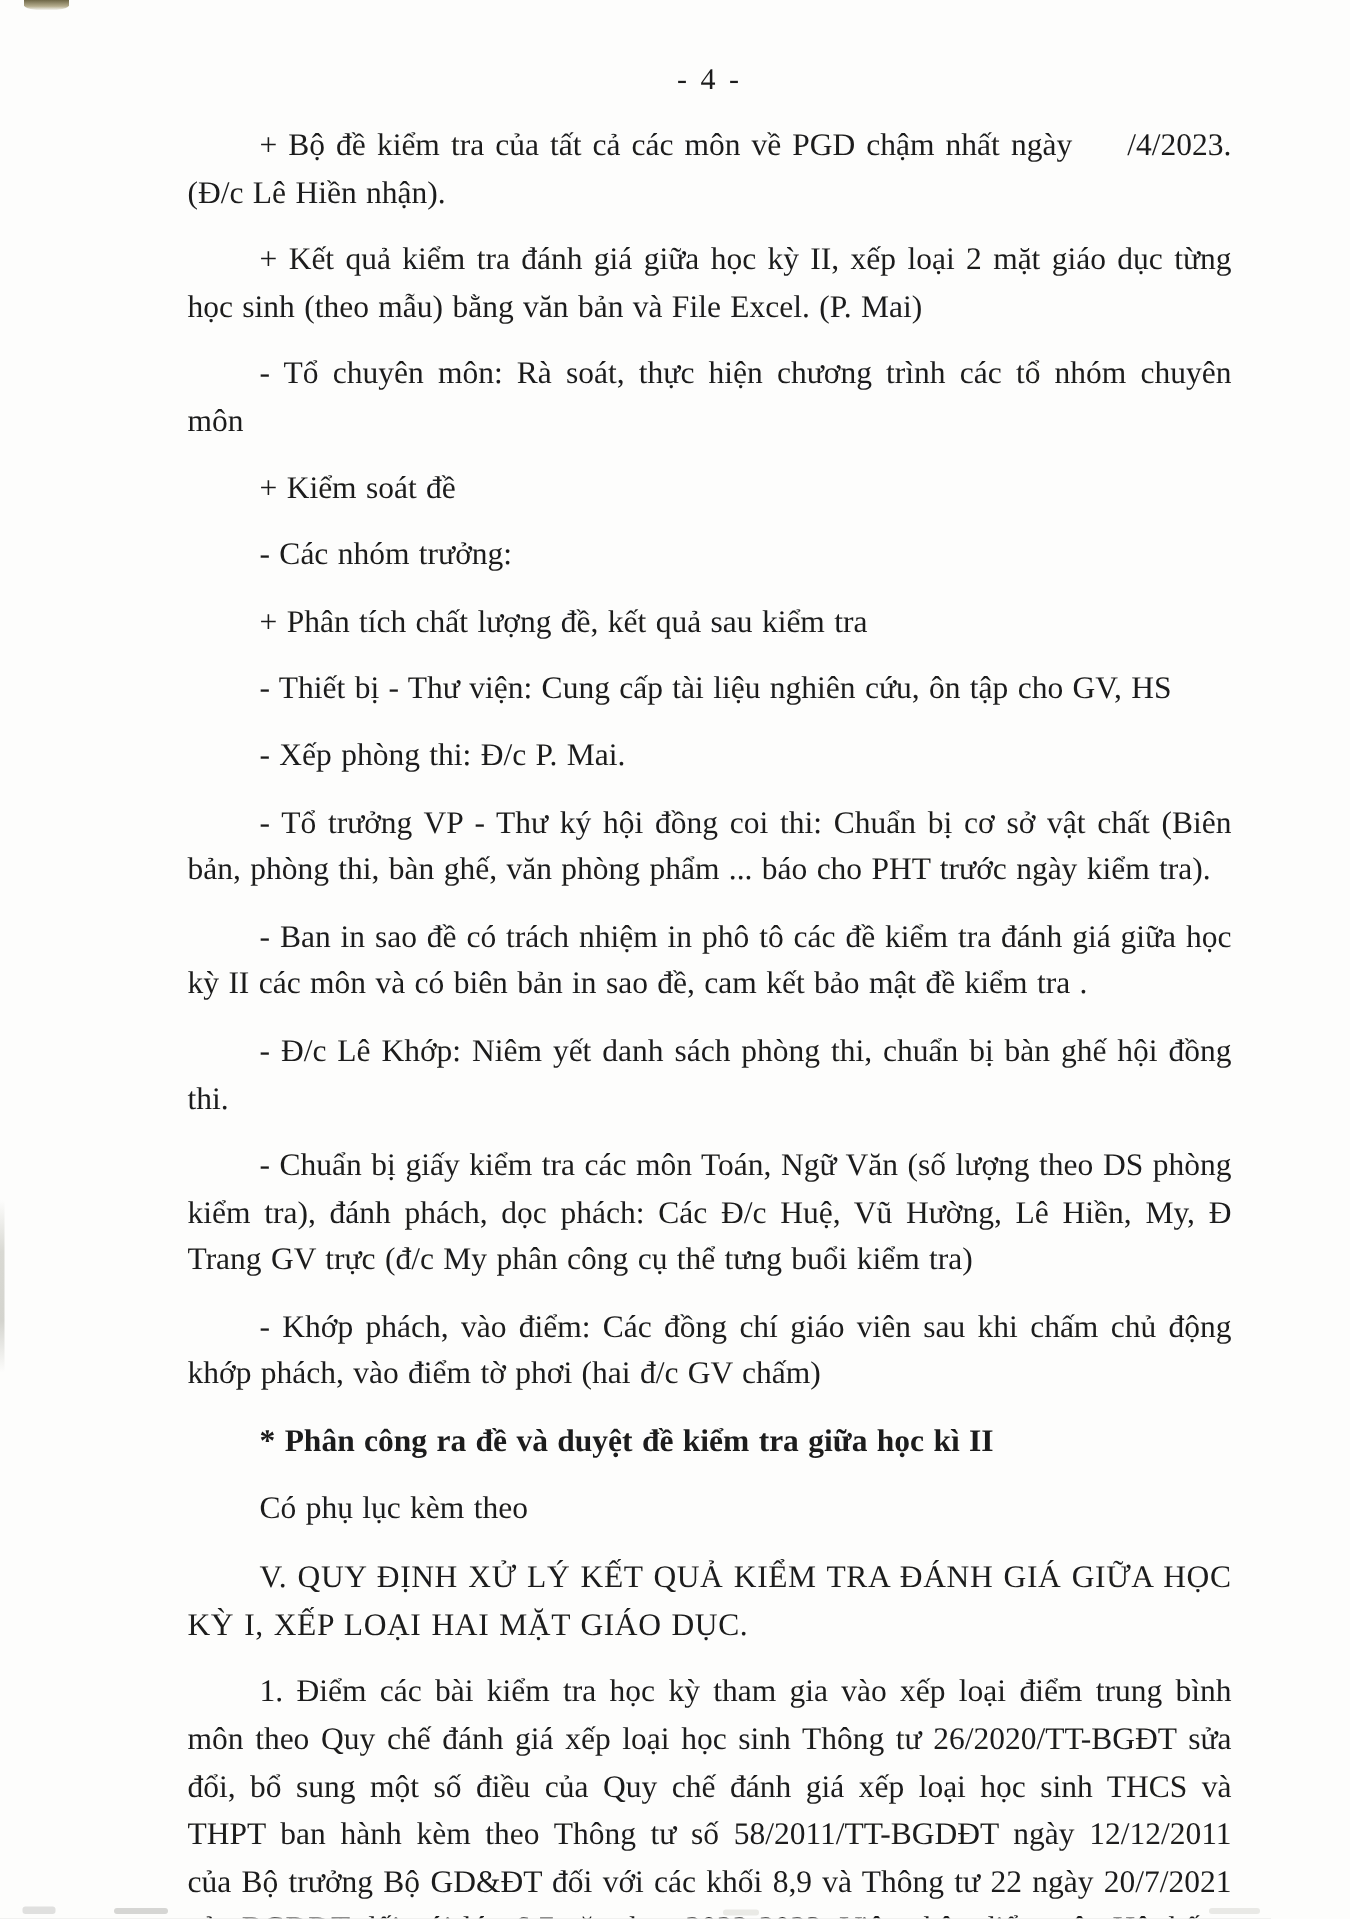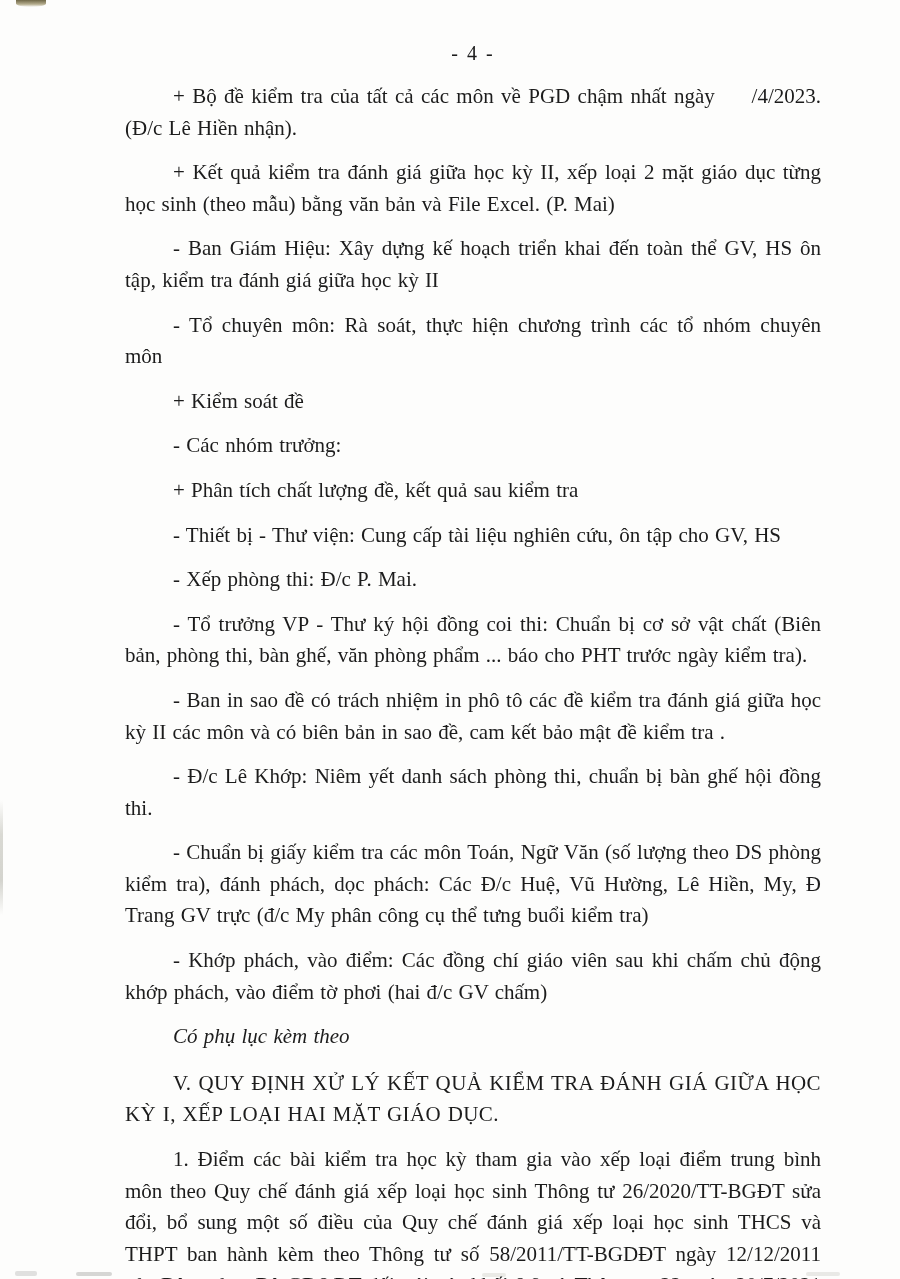"- Ban Giám Hiệu: Xây" p { html: <p>- Ban Giám Hiệu: Xây dựng kế hoạch triển khai đến toàn thể GV, HS ôn tập, kiểm tra đánh giá giữa học kỳ II</p> -> none }
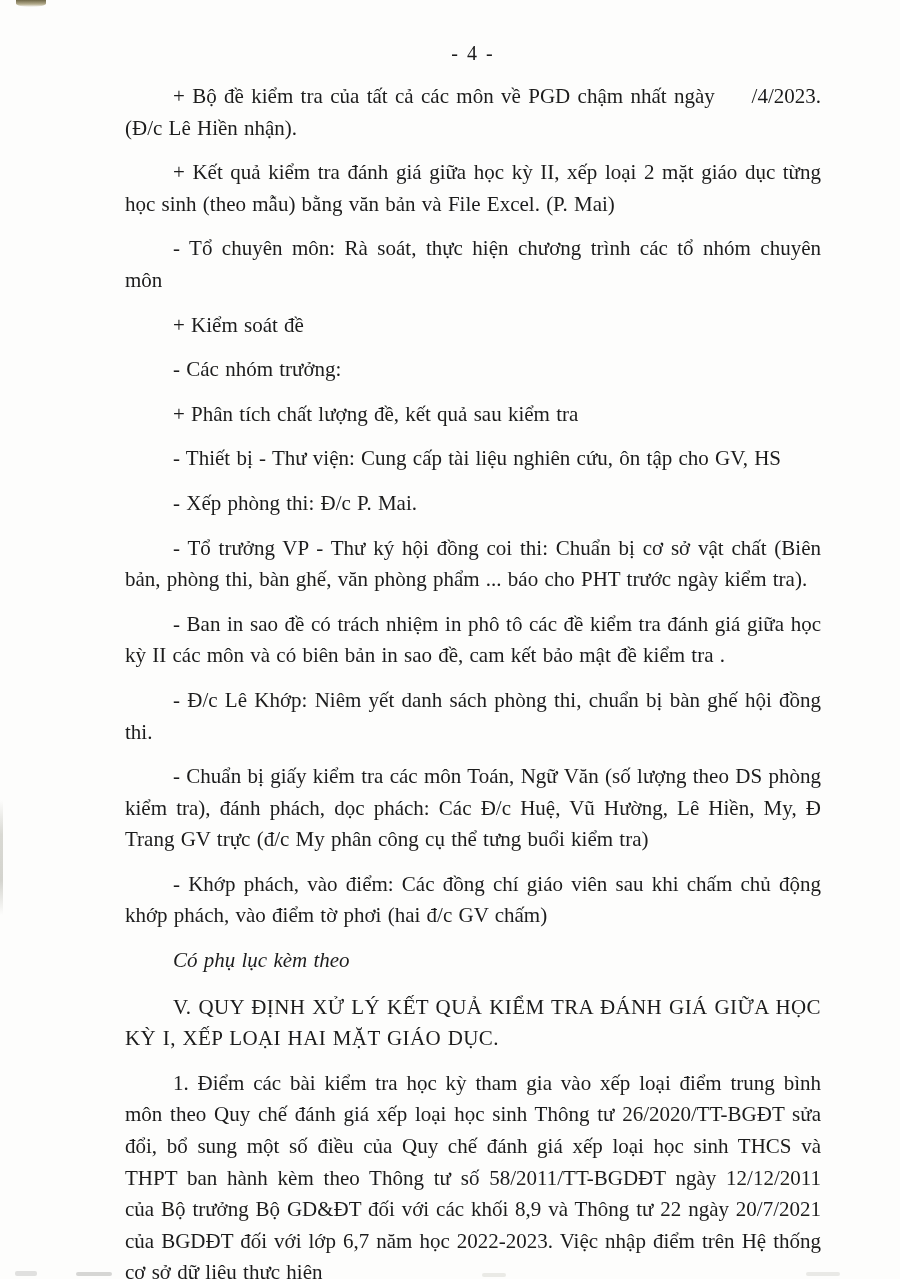"* Phân công ra đề" p.bold { html: none -> <p>* Phân công ra đề và duyệt đề kiểm tra giữa học kì II</p> }
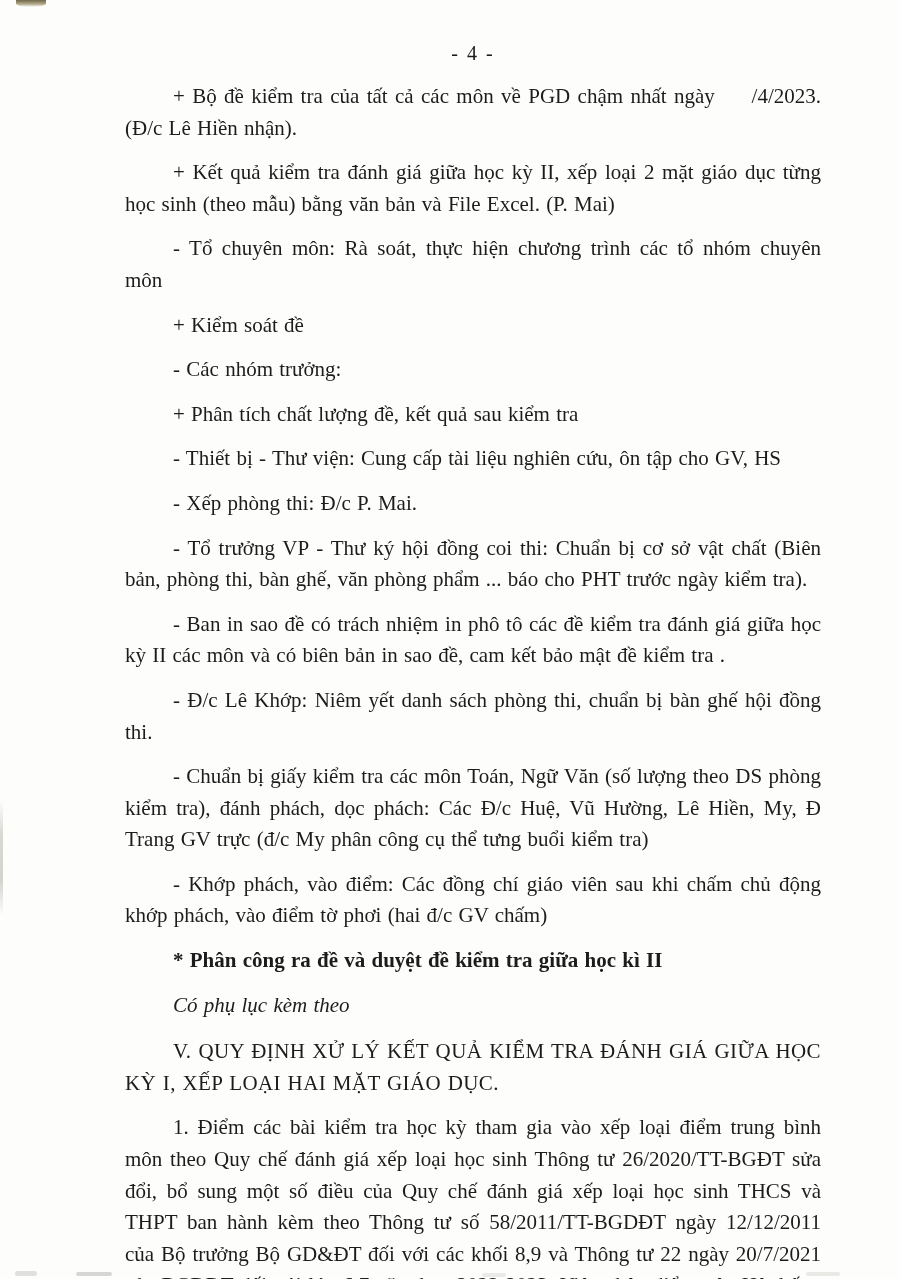"Có phụ lục kèm theo" .italic { font-style: italic -> none }
